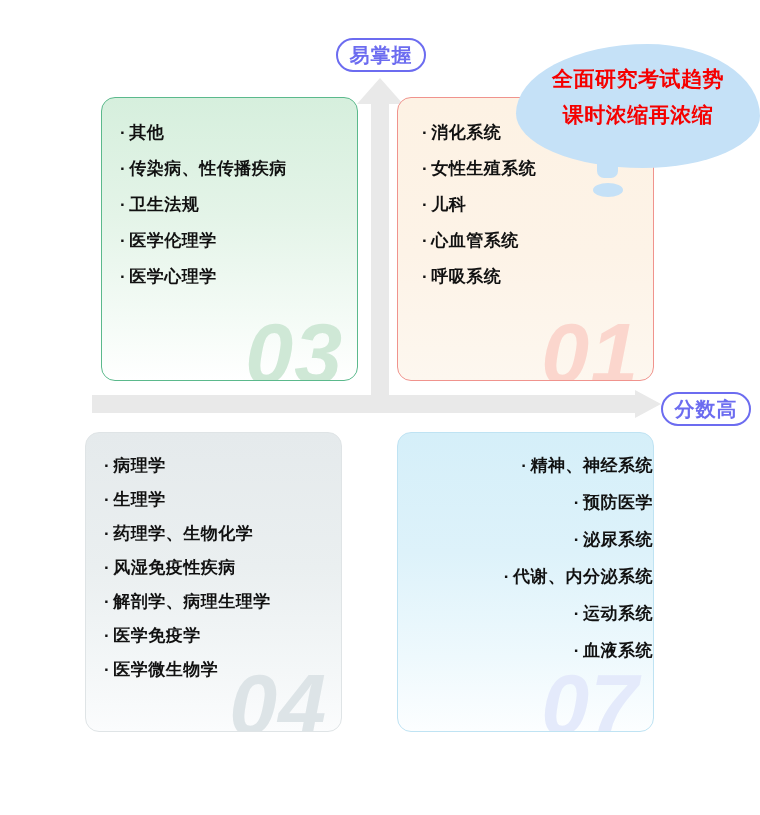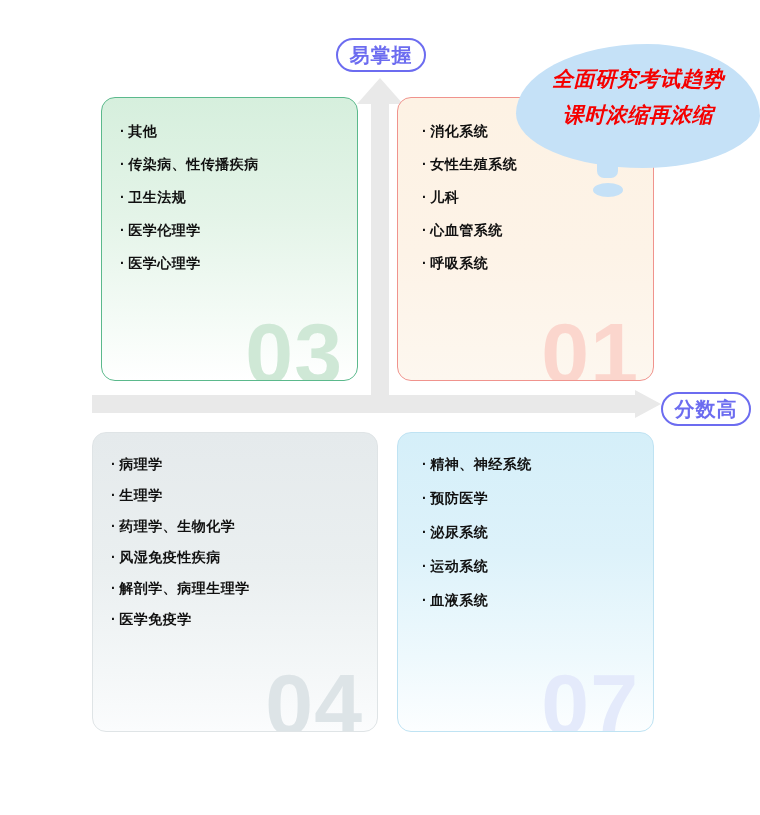"全面研究考试趋势" .bubble-text { font-style: italic -> none }
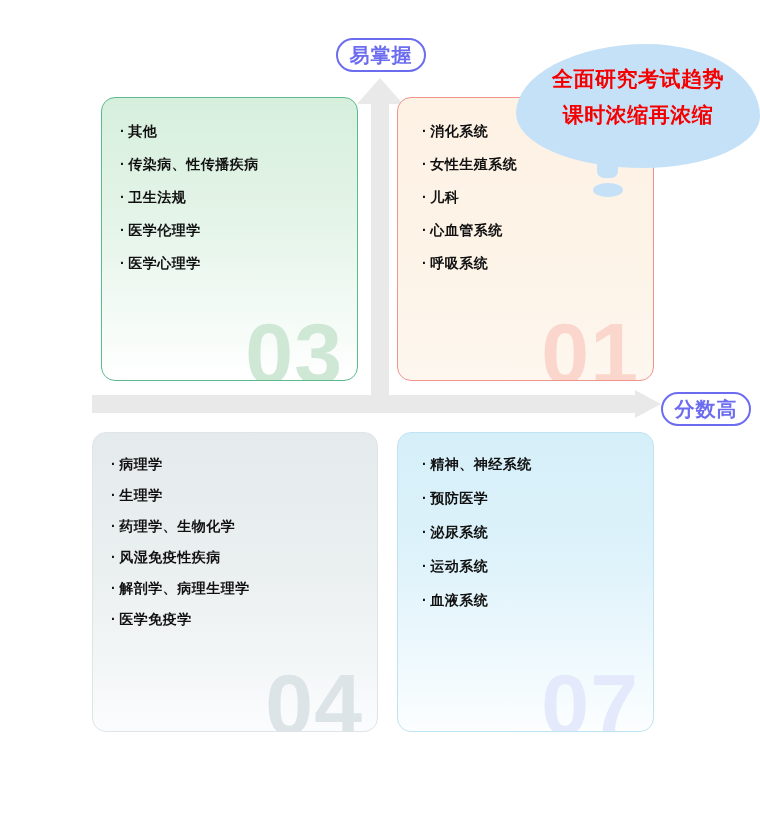"· 其他" .card .item { font-size: 14px -> 17px }
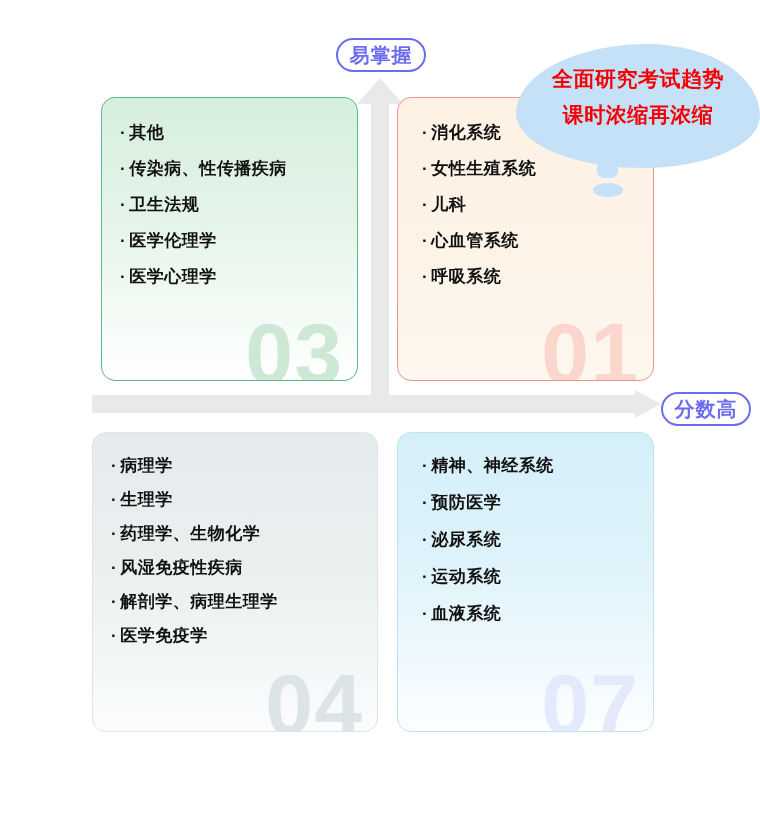"03" .card .bignum { font-style: none -> italic }
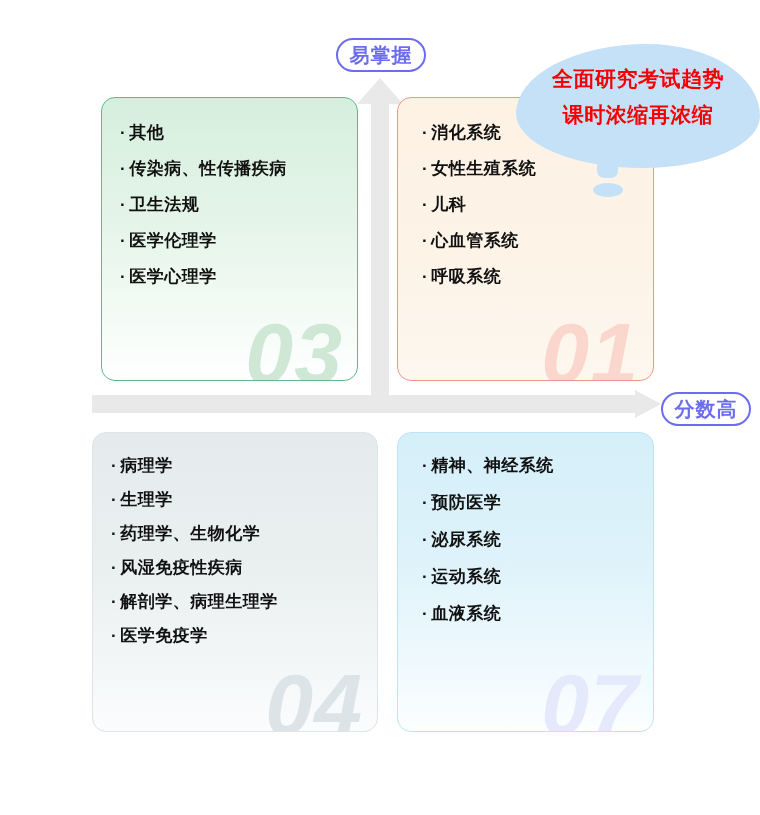"· 病理学" .card-04 { left: 92px -> 85px; width: 286px -> 257px }
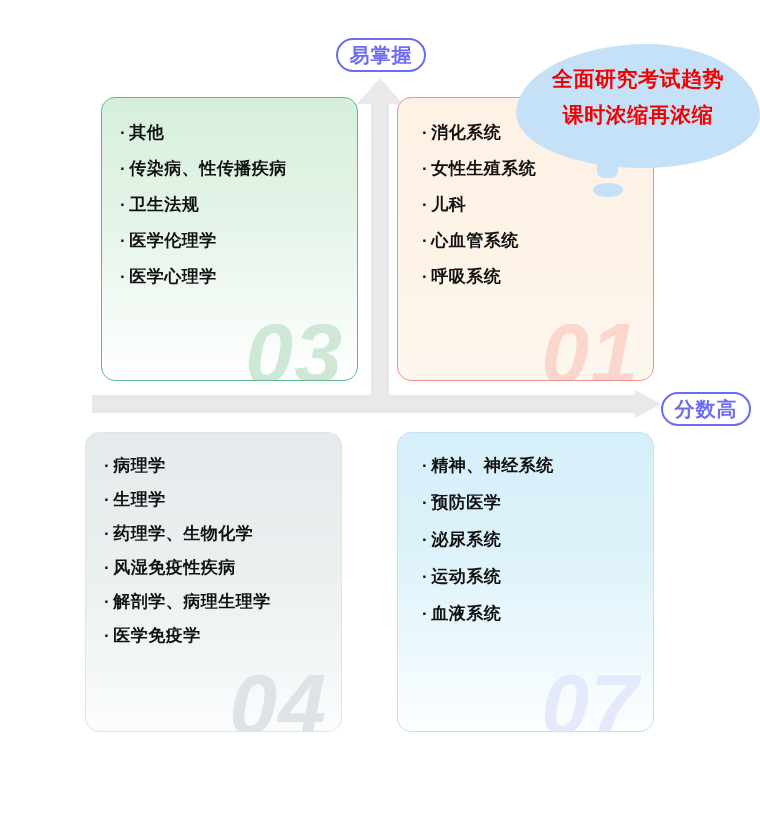"· 精神、神经系统" .card-02 .item { text-align: none -> right }
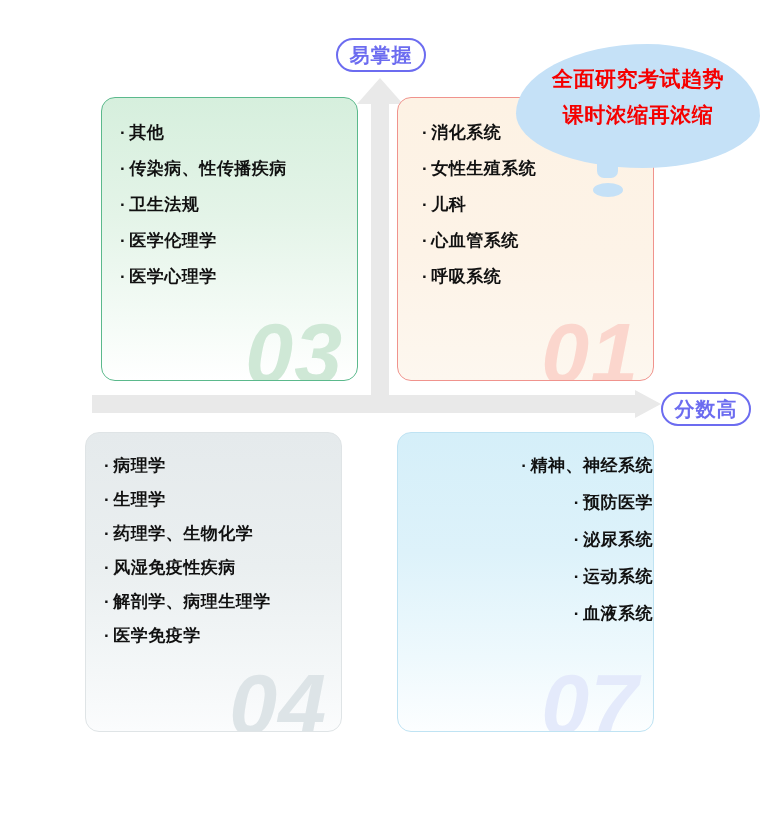"· 代谢、内分泌系统" div.item { html: none -> <div><span>·</span><span>代谢、内分泌系统</span></div> }
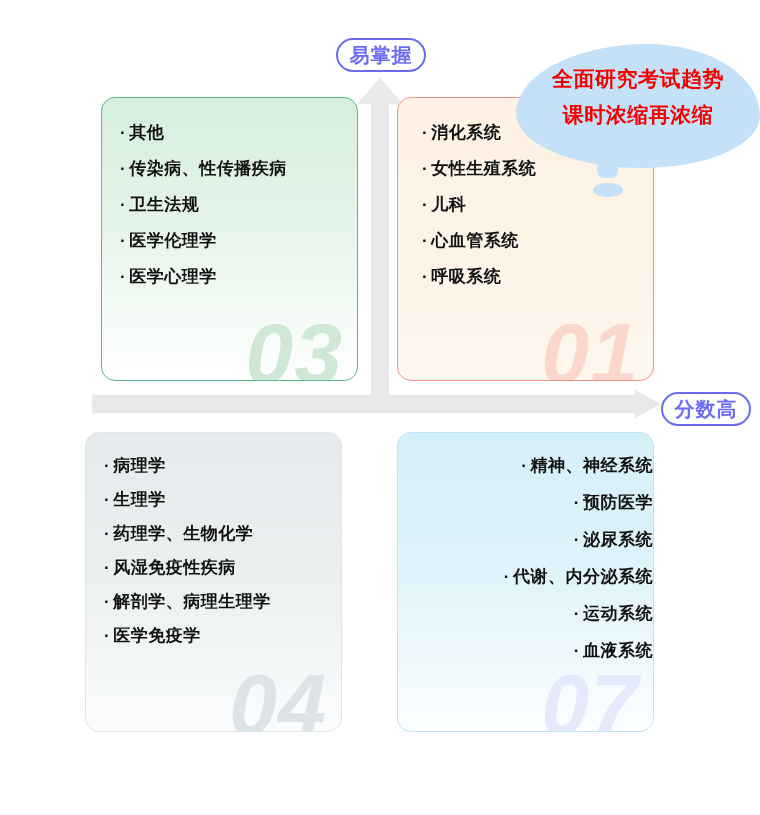"· 医学微生物学" div.item { html: none -> <div><span>·</span><span>医学微生物学</span></div> }
